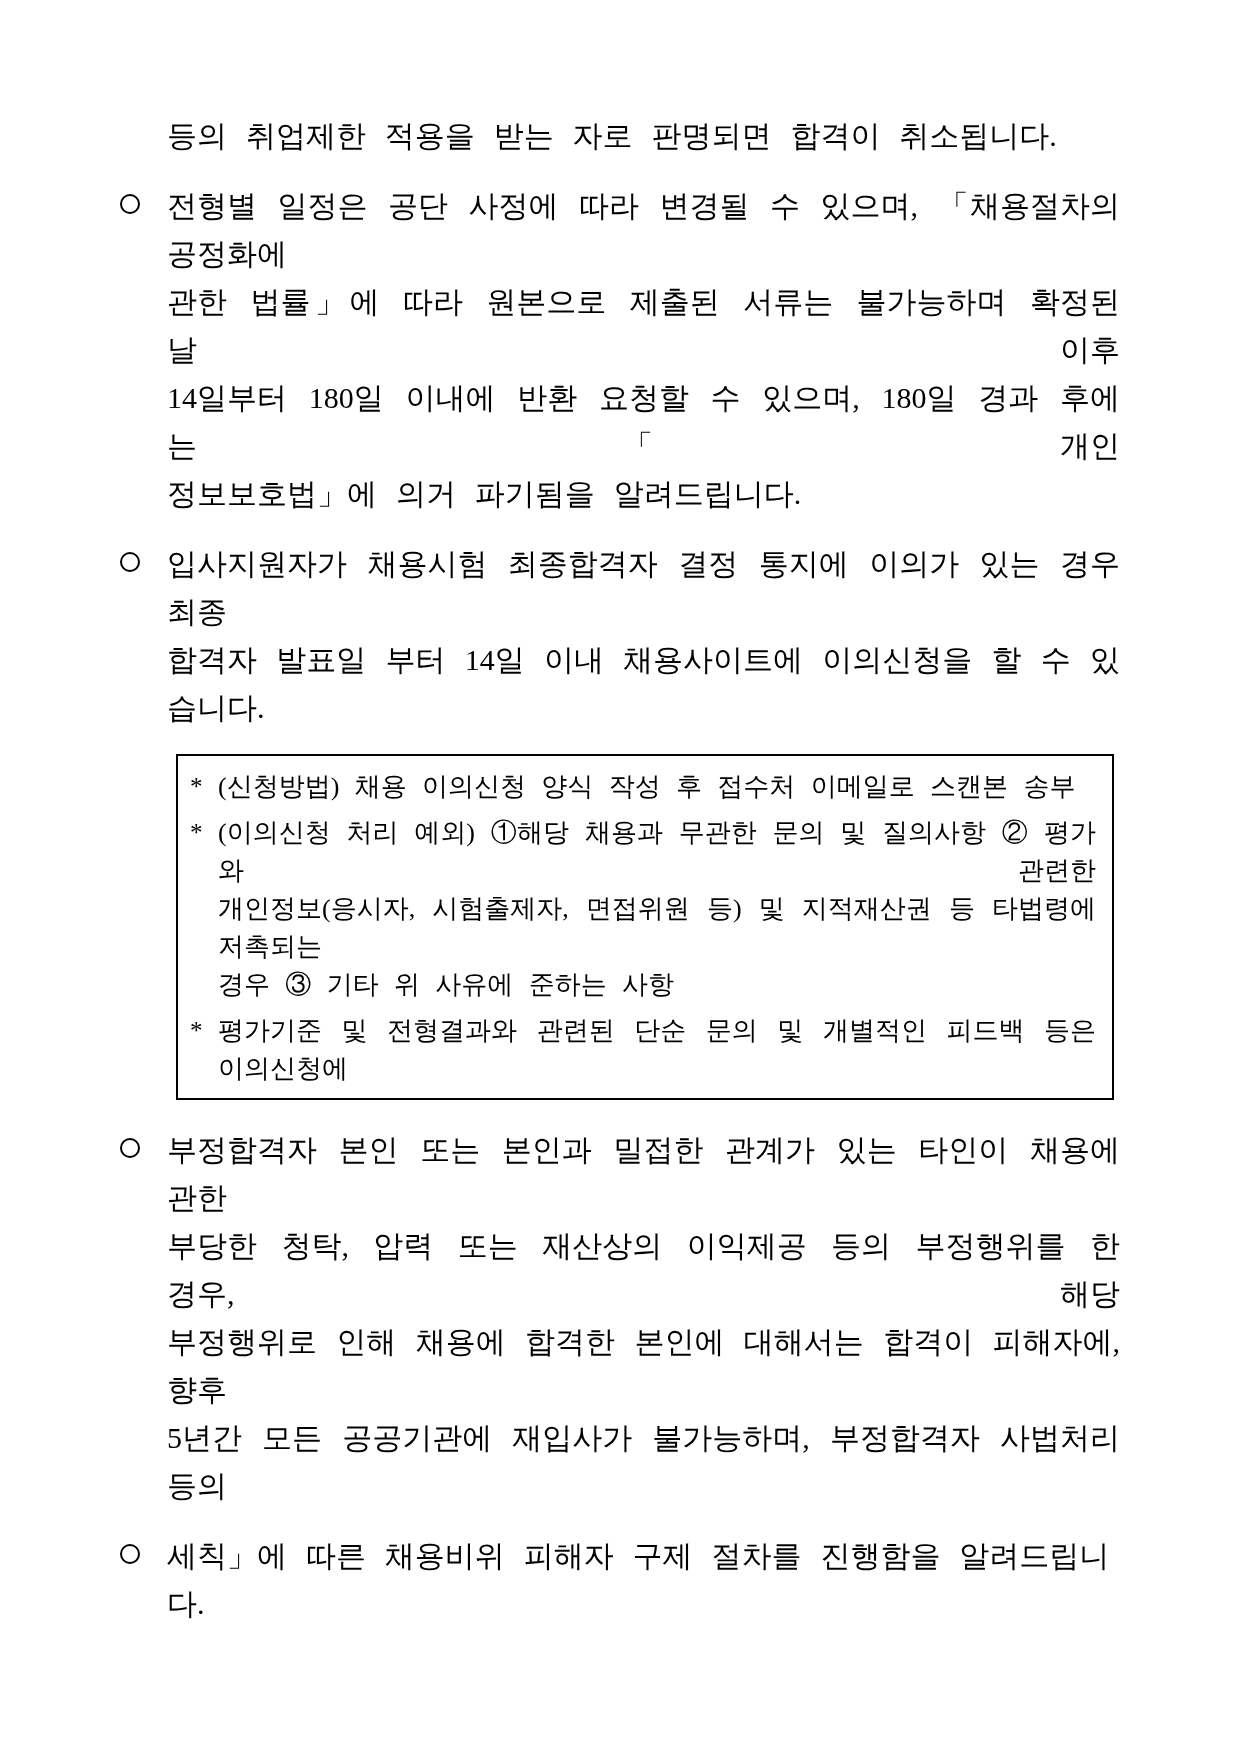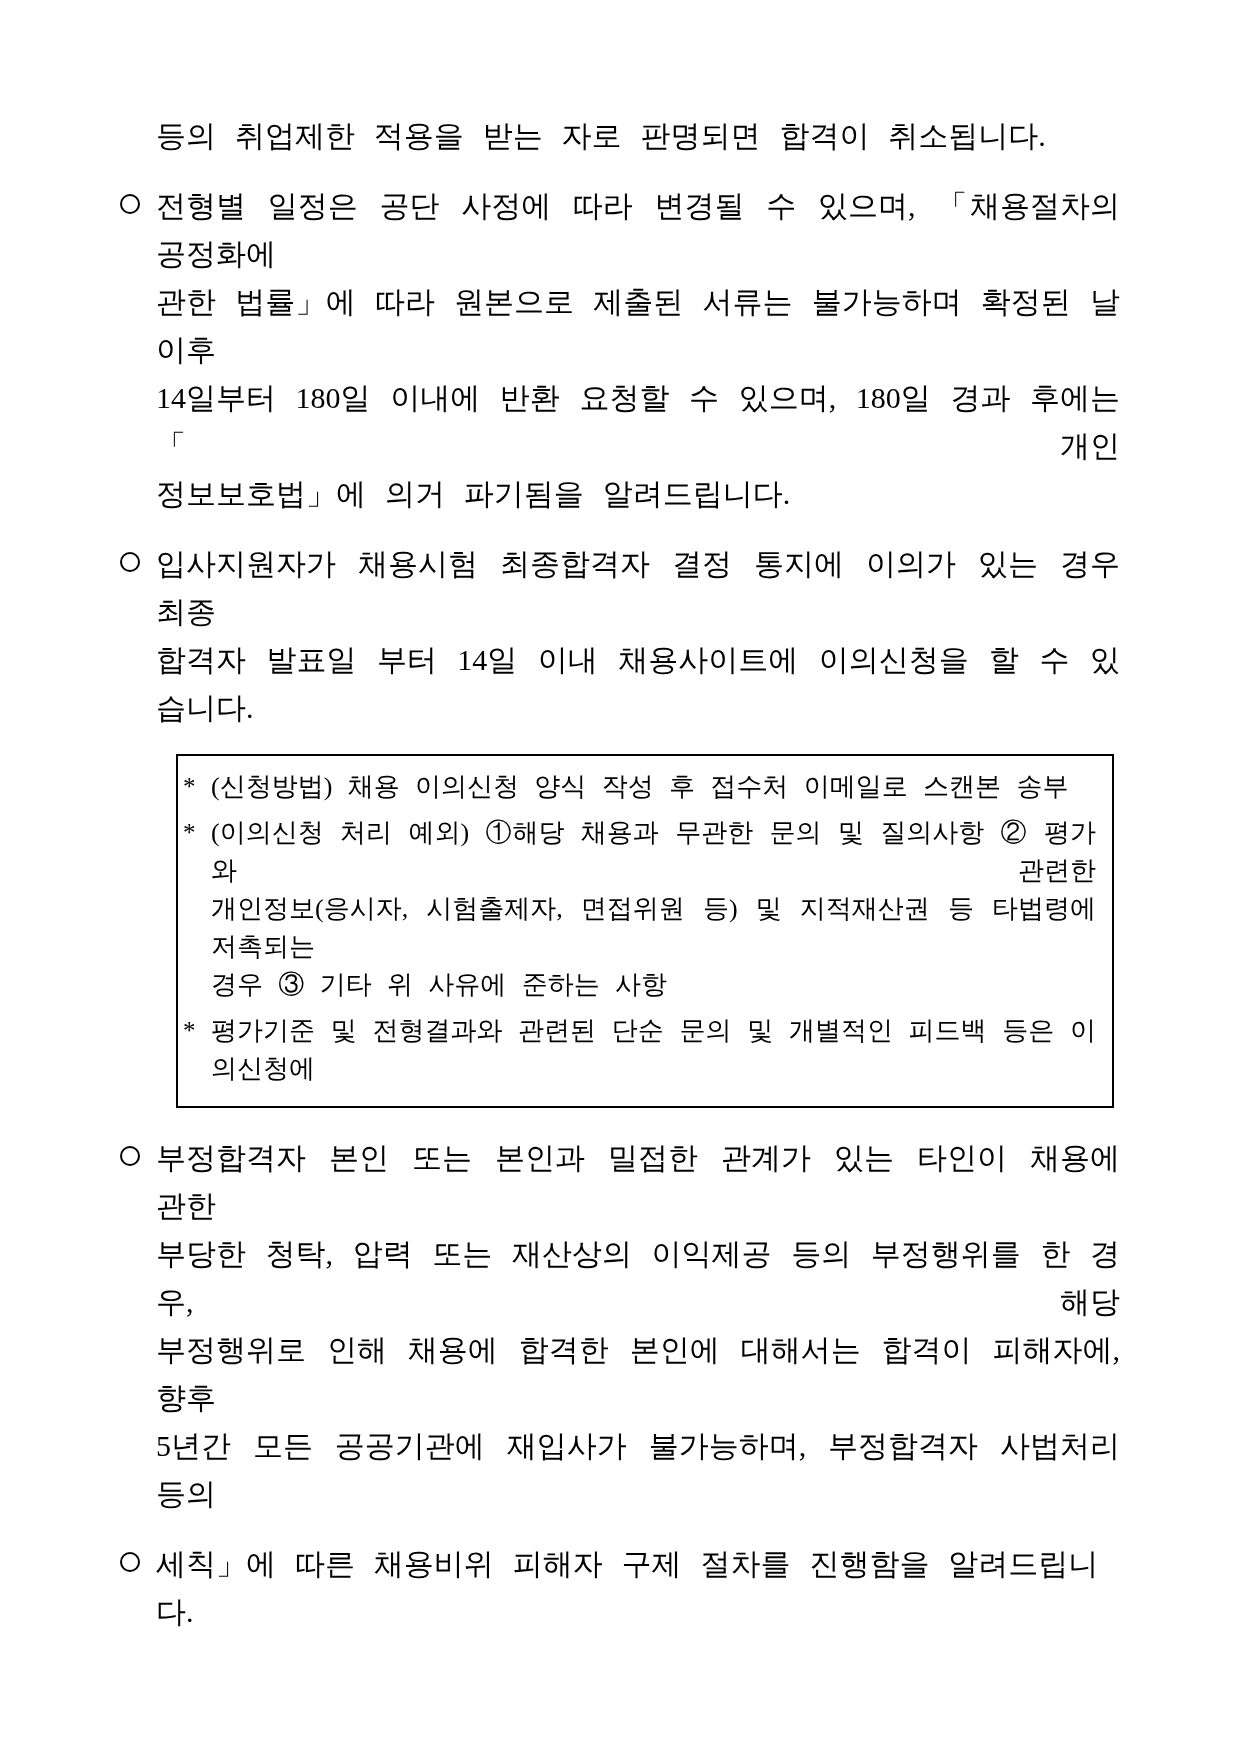"등의 취업제한 적용을 받는 자로" .line { margin-left: none -> 11px }
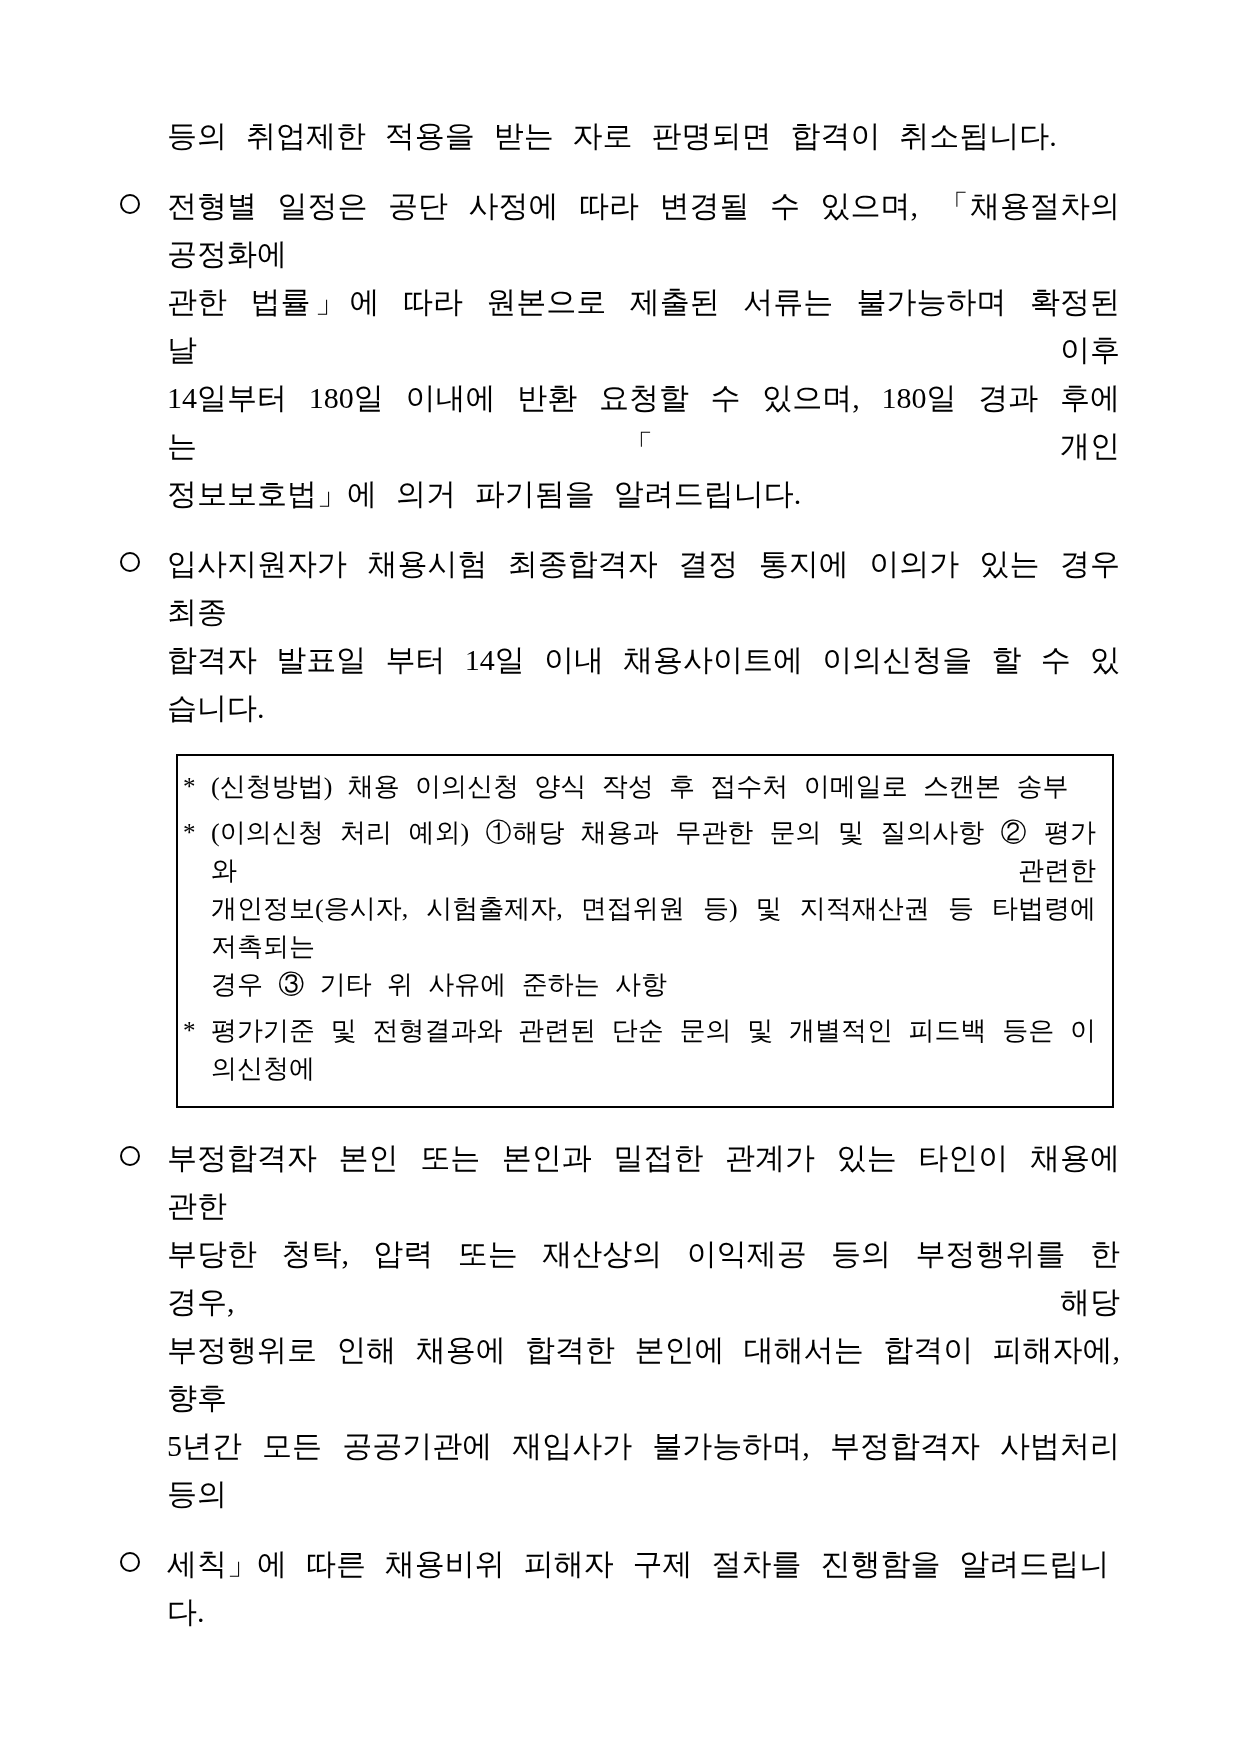"* (신청방법) 채용 이의신청 양식" .note-box { padding: 12px 16px 10px 5px -> 12px 16px 10px 12px }
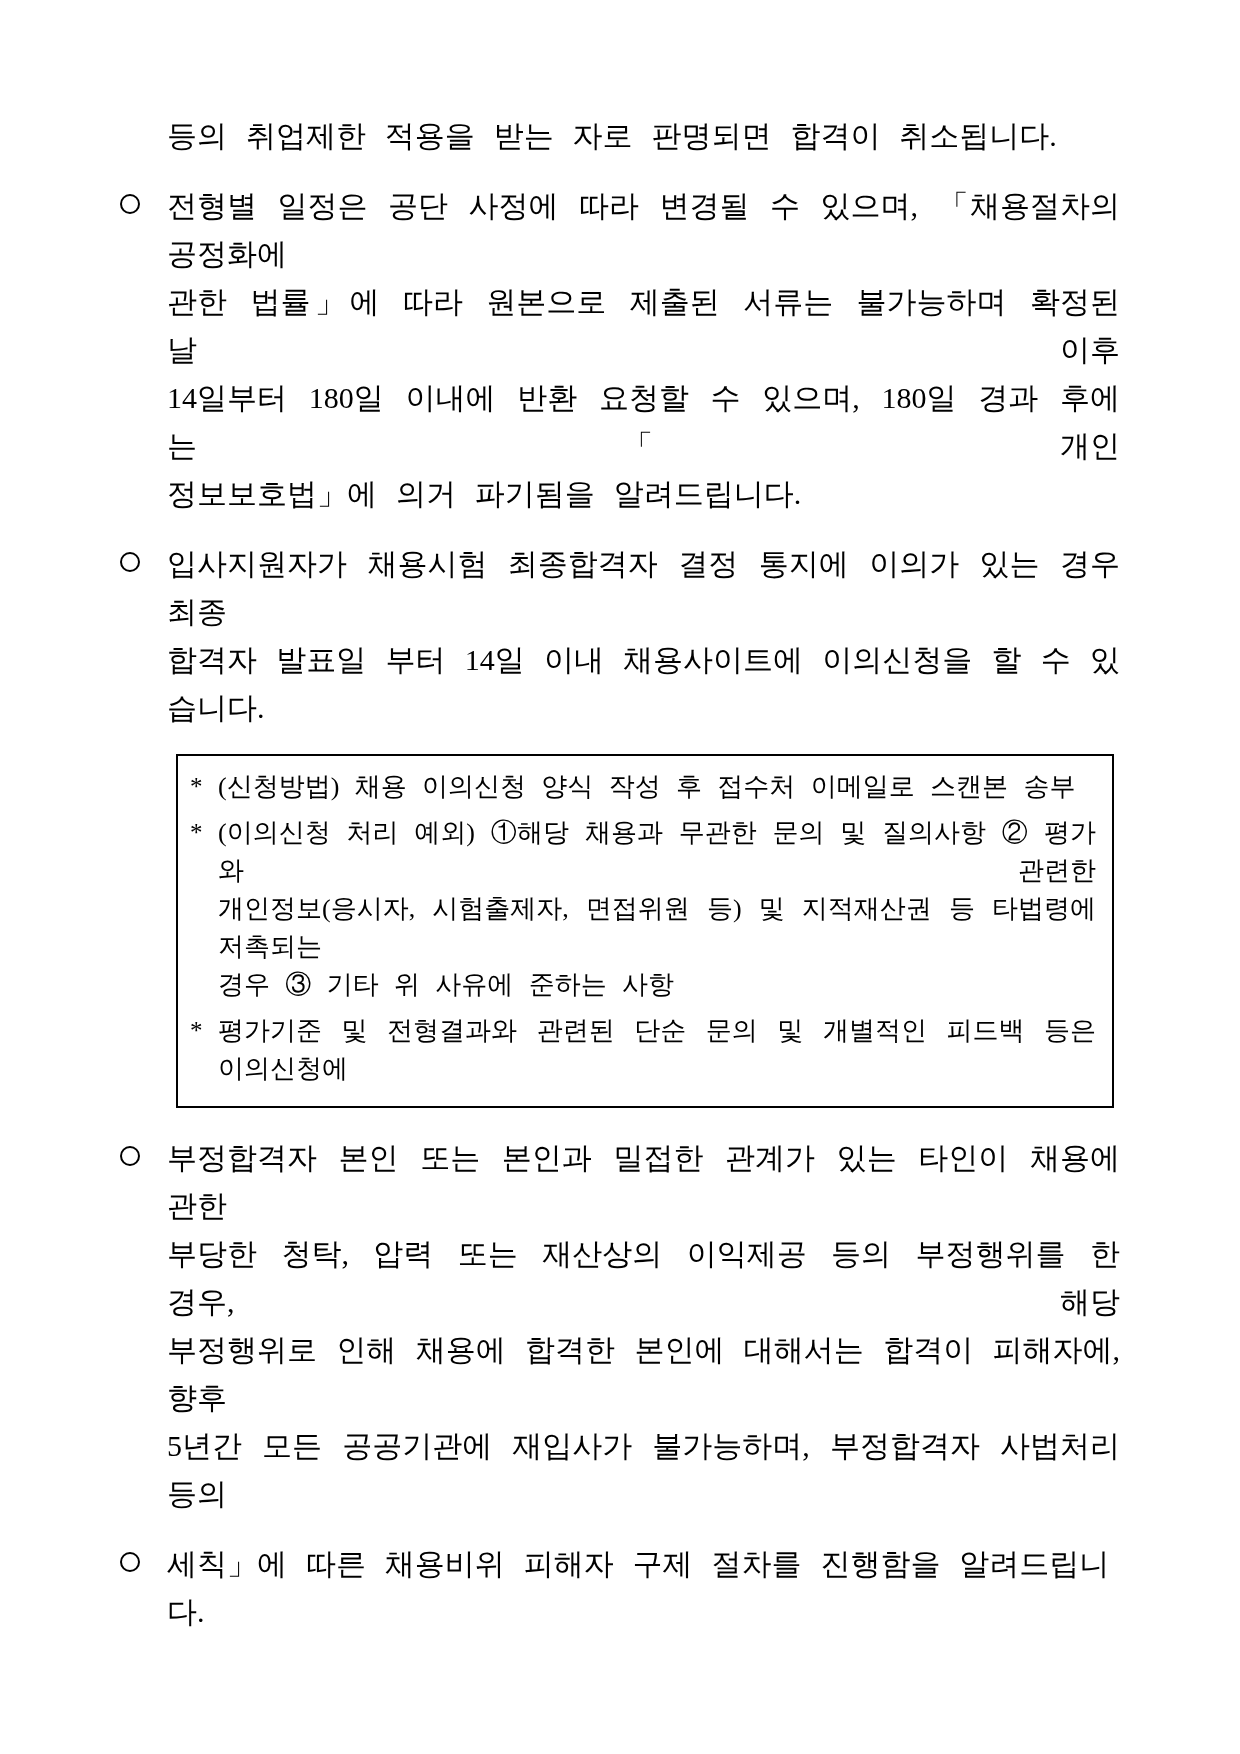"* 평가기준 및 전형결과와 관련된" .box-item:last-child { margin-bottom: 8px -> 0 }
